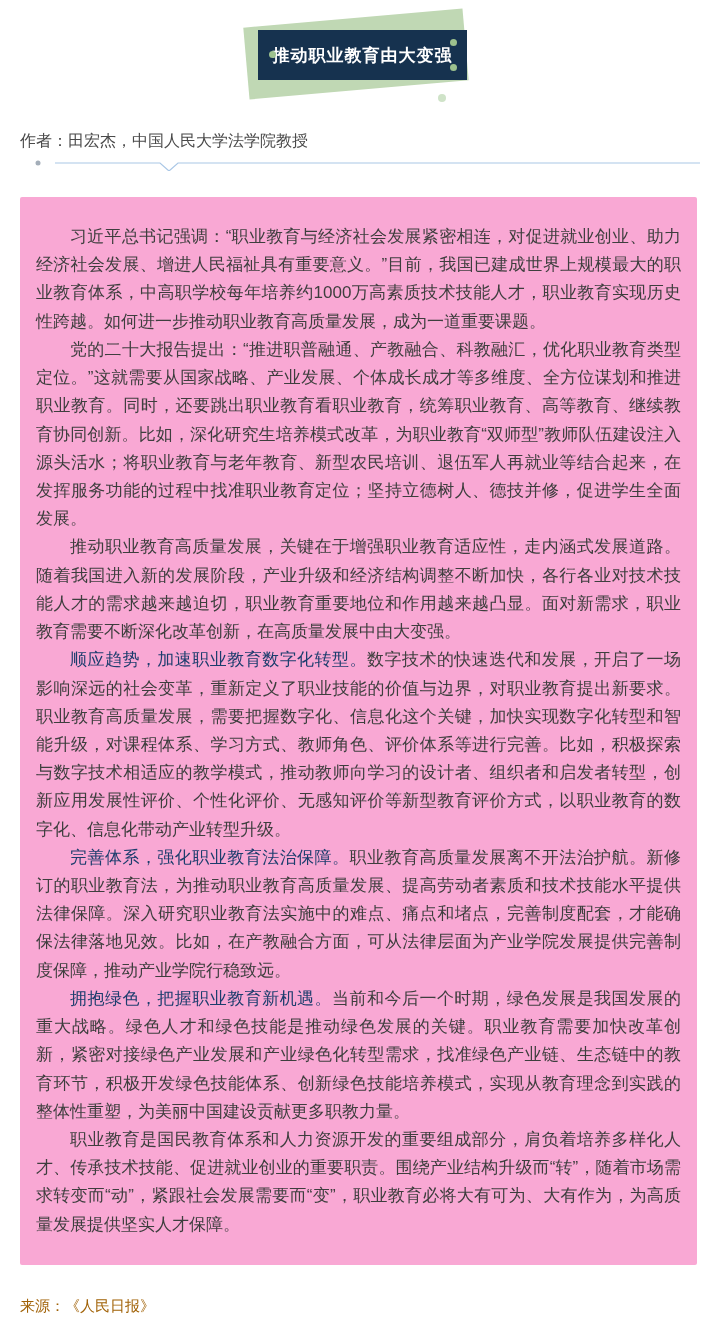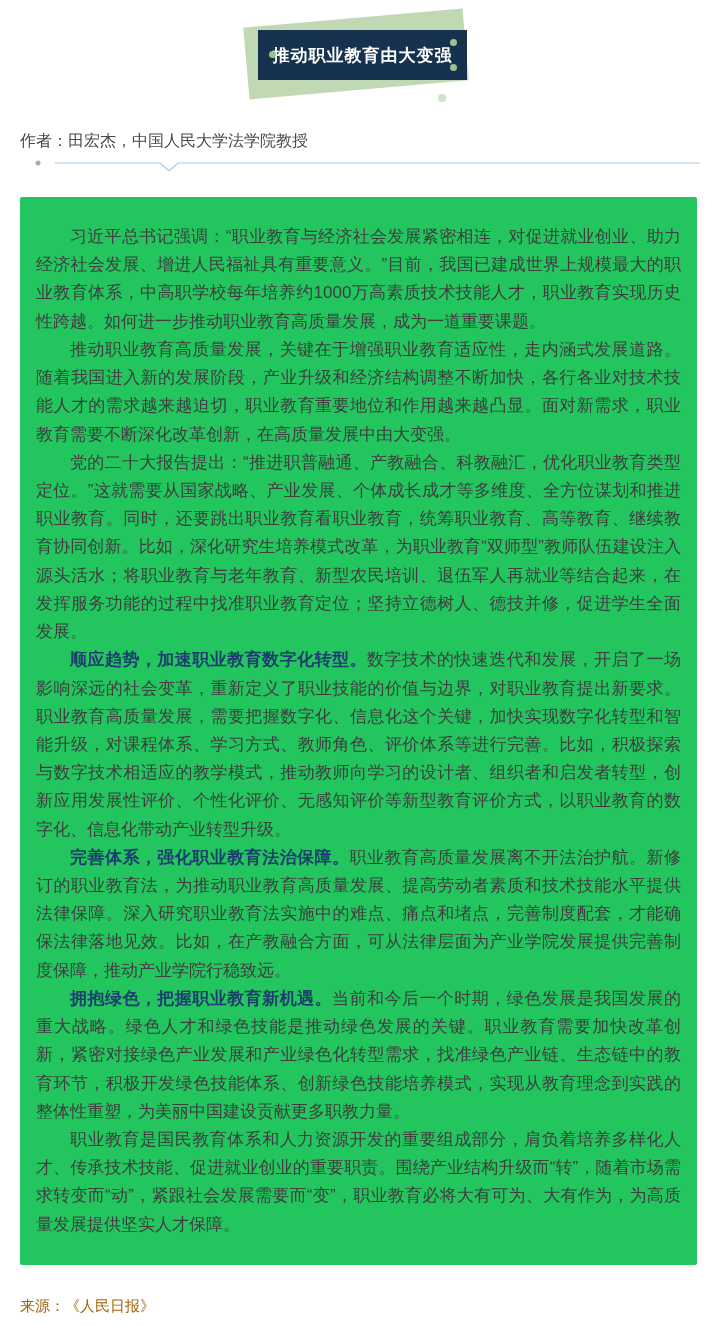"习近平总书记强调：“职业教育与经济社会发展紧密相连，对促进就业创业、助力经济社会" .article-box { background: #22c55e -> #f9a8d4 }
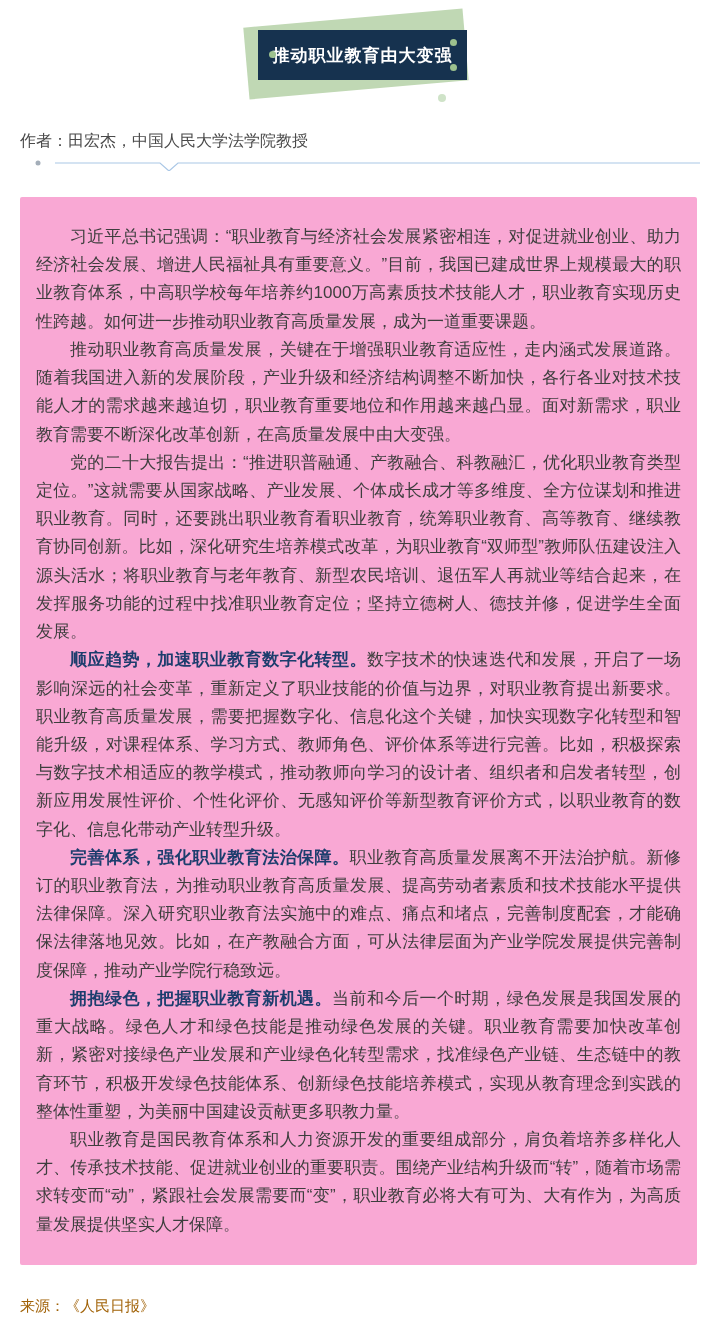"推动职业教育高质量发展，关键在于增强职业教育适应性，走内涵式发展道路。随着我国进" p.para { order: before "党的二十大报告提出：“推进职普融通、产教融合、科教融汇，优化职业教育类型定位。”" -> after "党的二十大报告提出：“推进职普融通、产教融合、科教融汇，优化职业教育类型定位。”" }
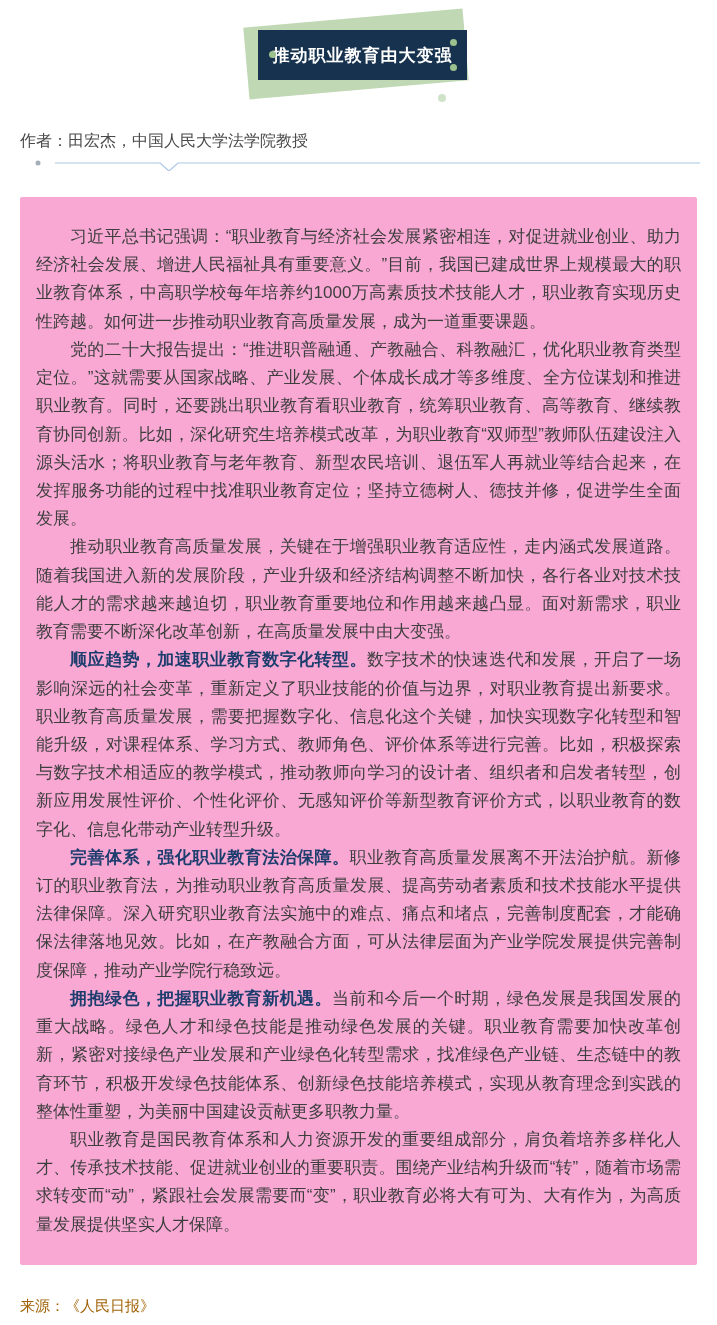"顺应趋势，加速职业教育数字化转型。" .lead { font-weight: bold -> normal }
